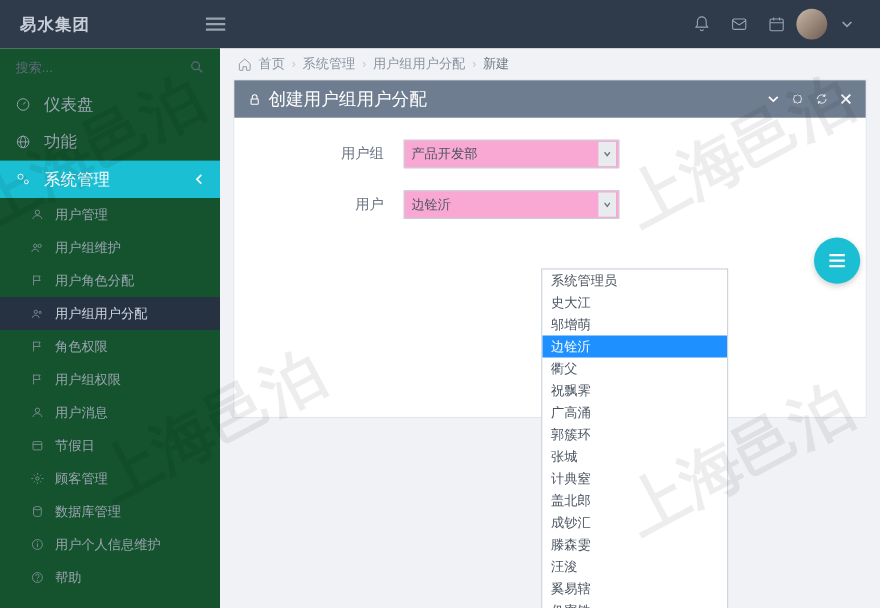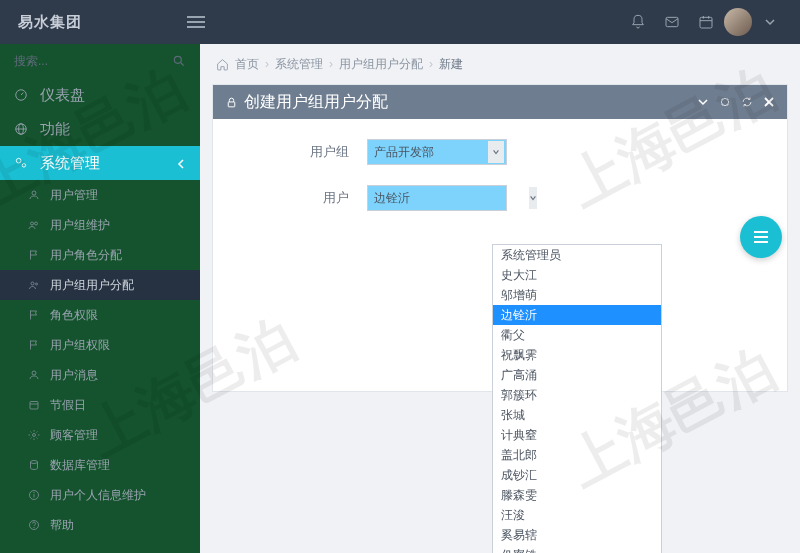"首页" .breadcrumb { height: 40px -> 28px }
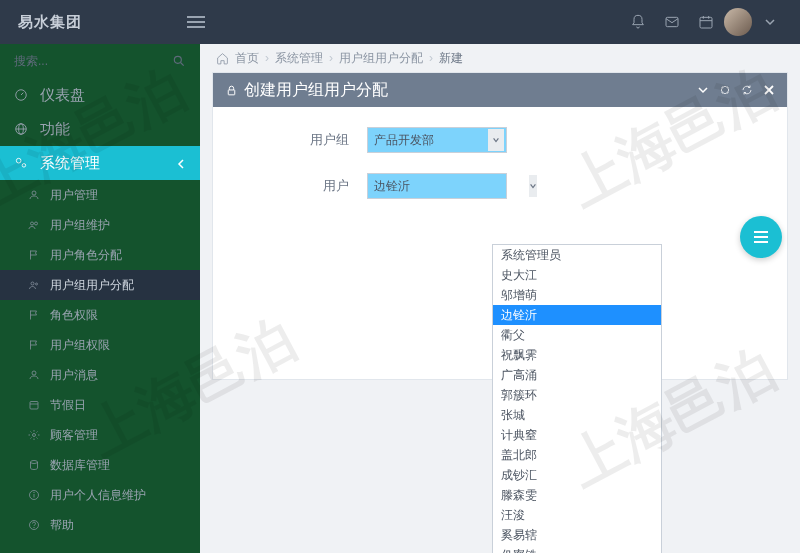"产品开发部" .select-box { background: #7dd3fc -> #f9a8d4; width: 140px -> 196px }
